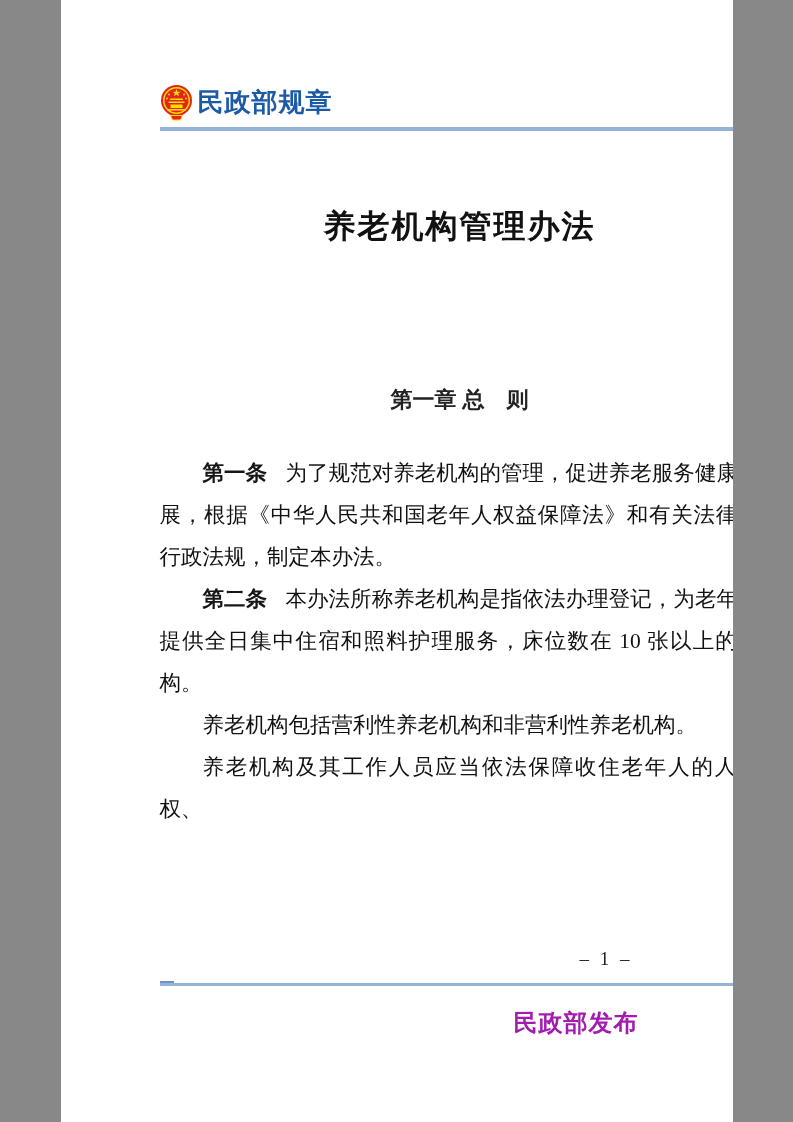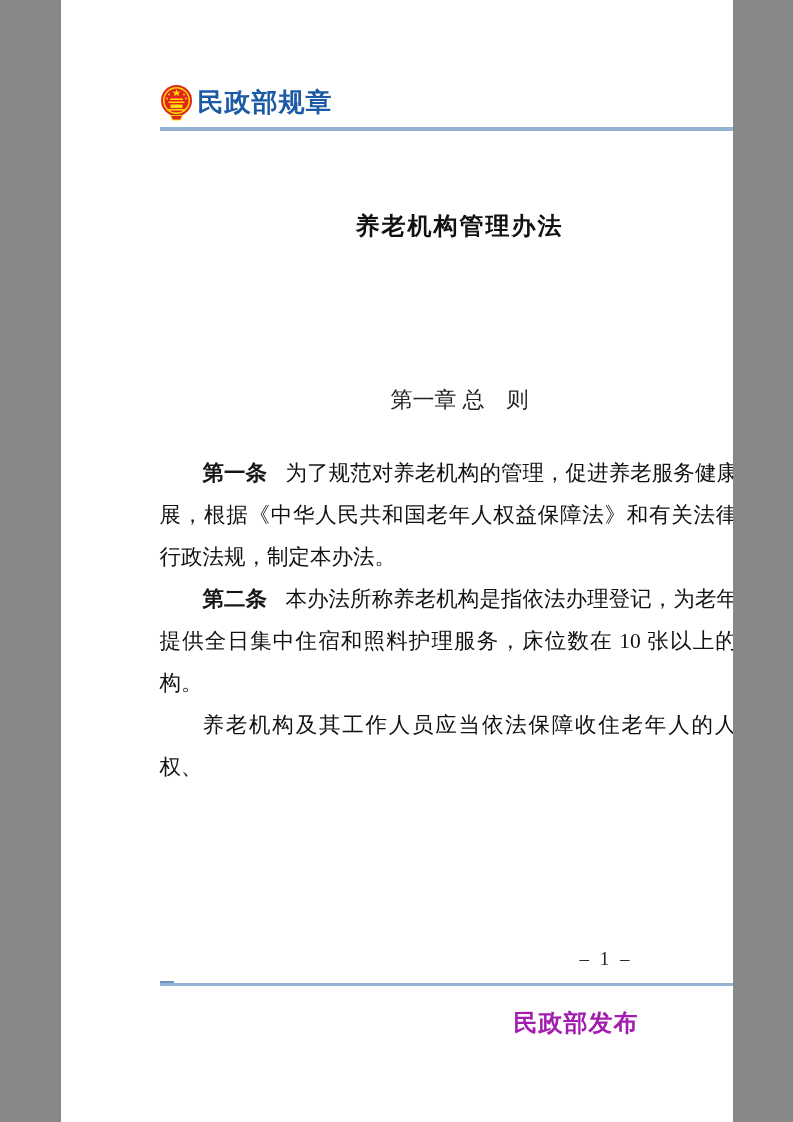"养老机构管理办法" .doc-title { font-size: 24px -> 32px }
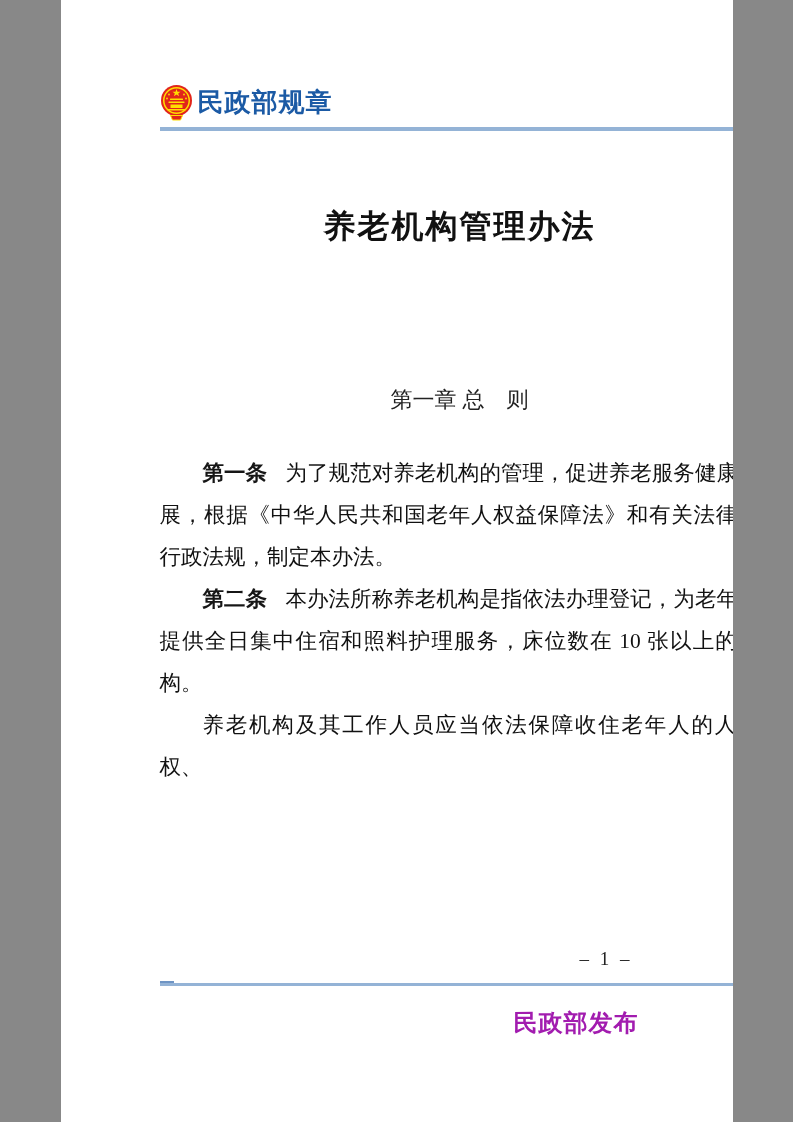"第一章 总 则" .chapter-heading { font-weight: normal -> bold }
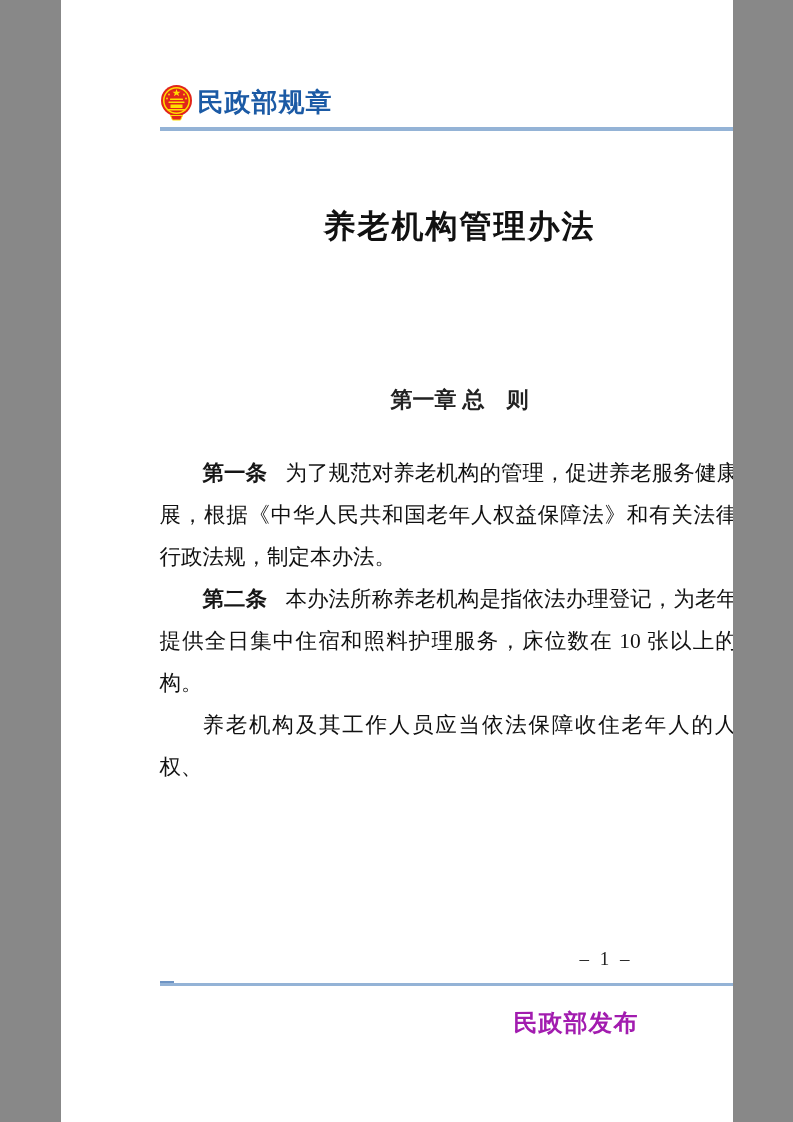"养老机构包括营利性养老机构和非营利性养老机构。" p { html: none -> <p>养老机构包括营利性养老机构和非营利性养老机构。</p> }
